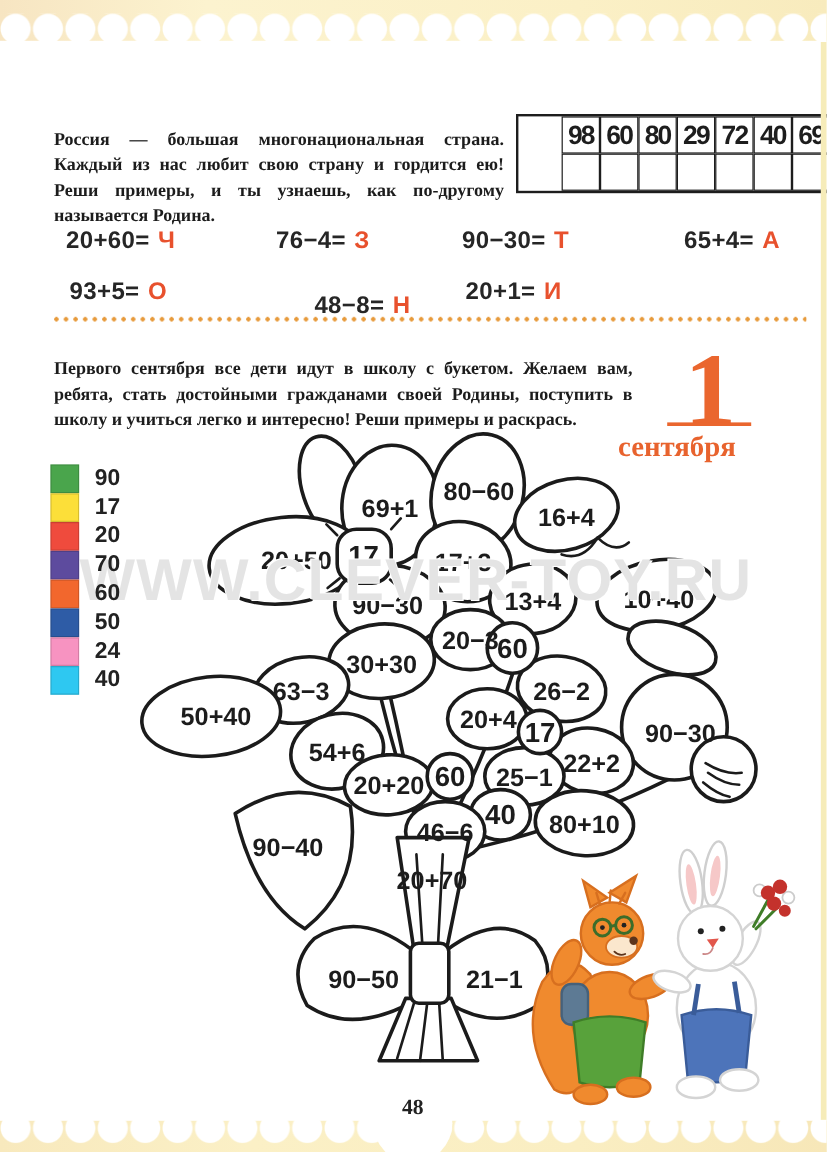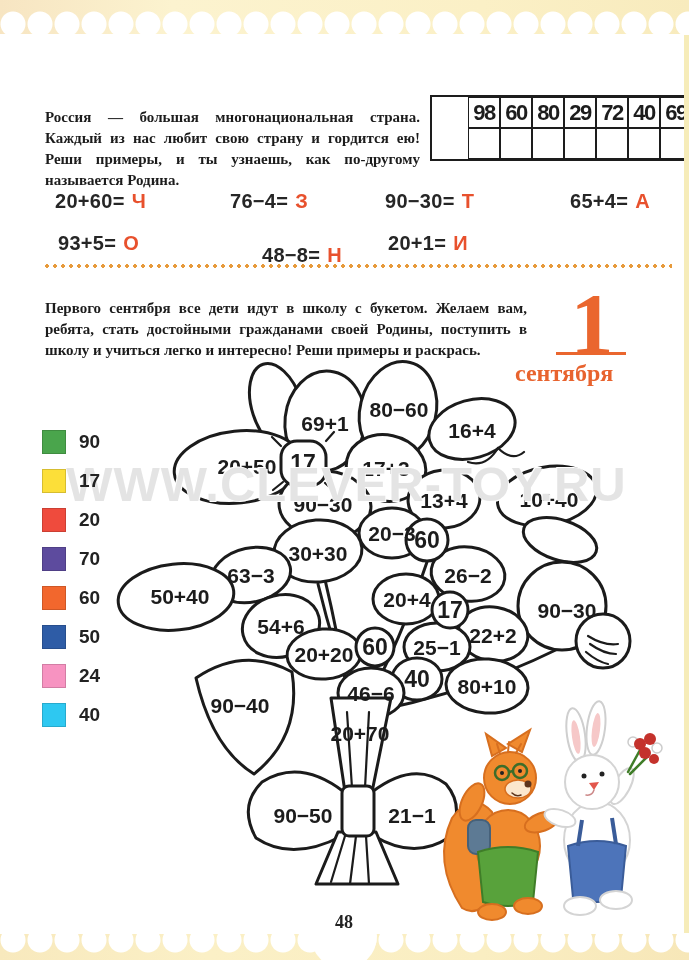"90" .legend { gap: 15px -> none; top: 430px -> 387px }
